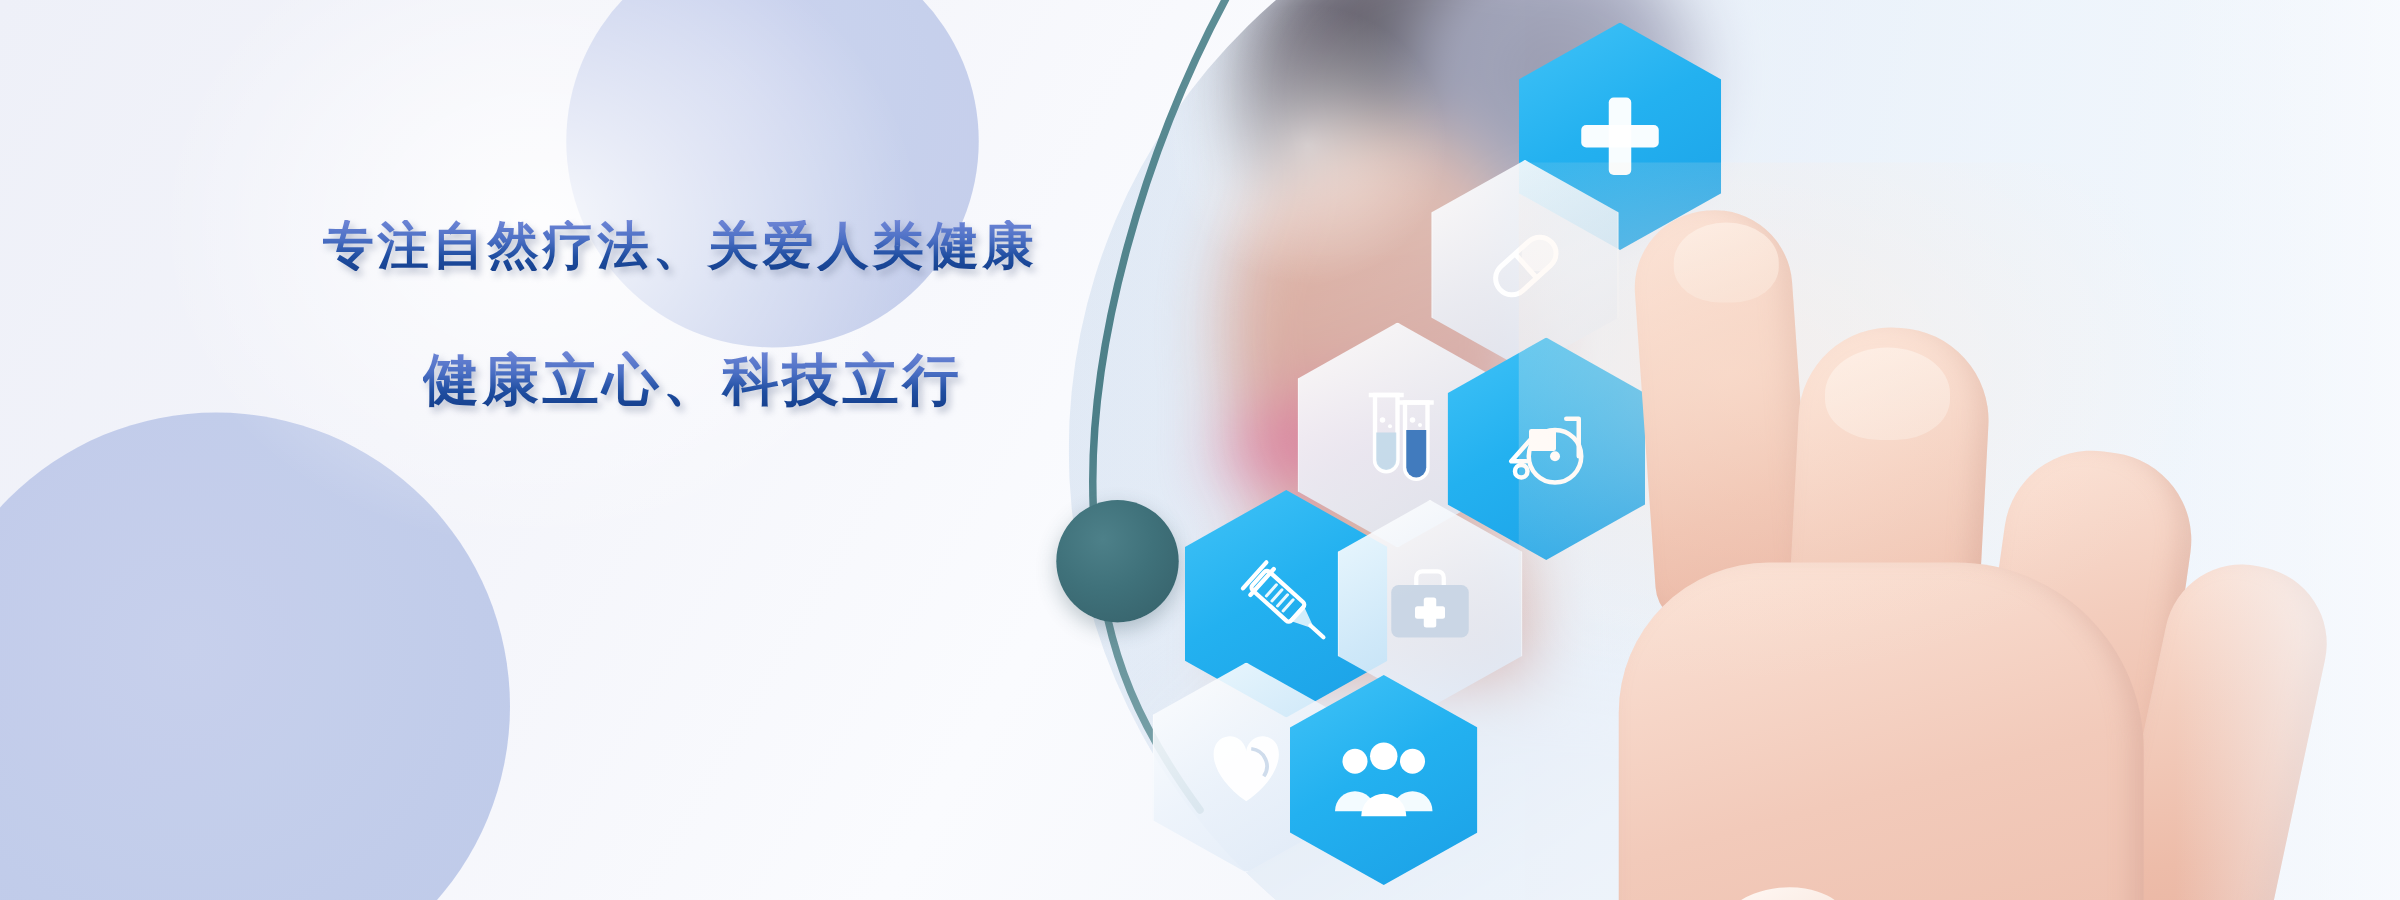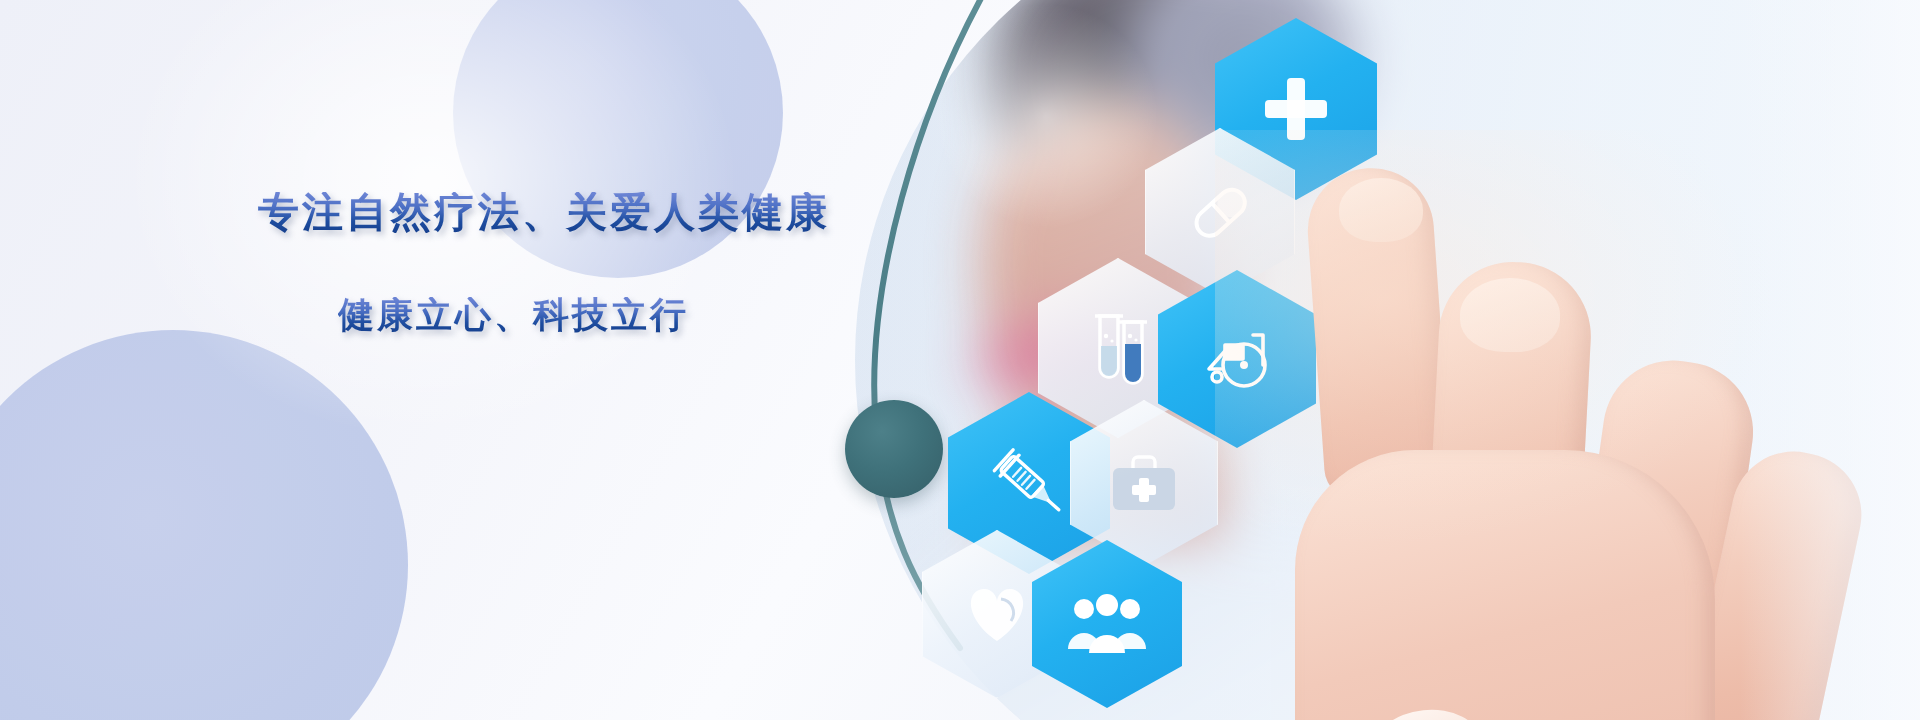"专注自然疗法、关爱人类健康" .hl-line { margin-top: 16px -> none }
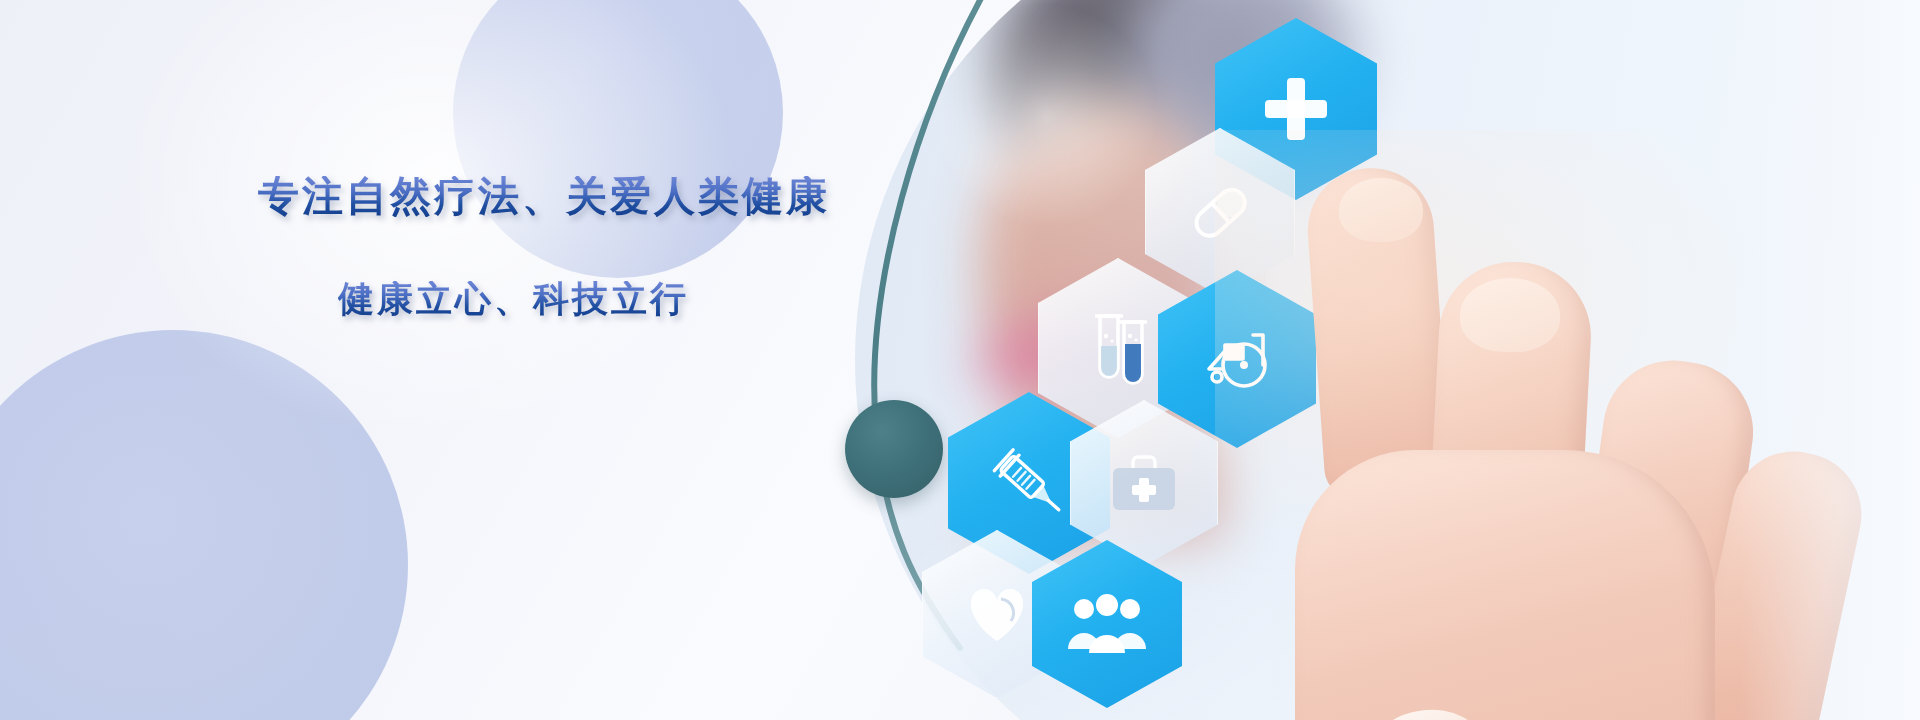"健康立心、科技立行" #hl-line-2 { font-size: 36px -> 45px }
